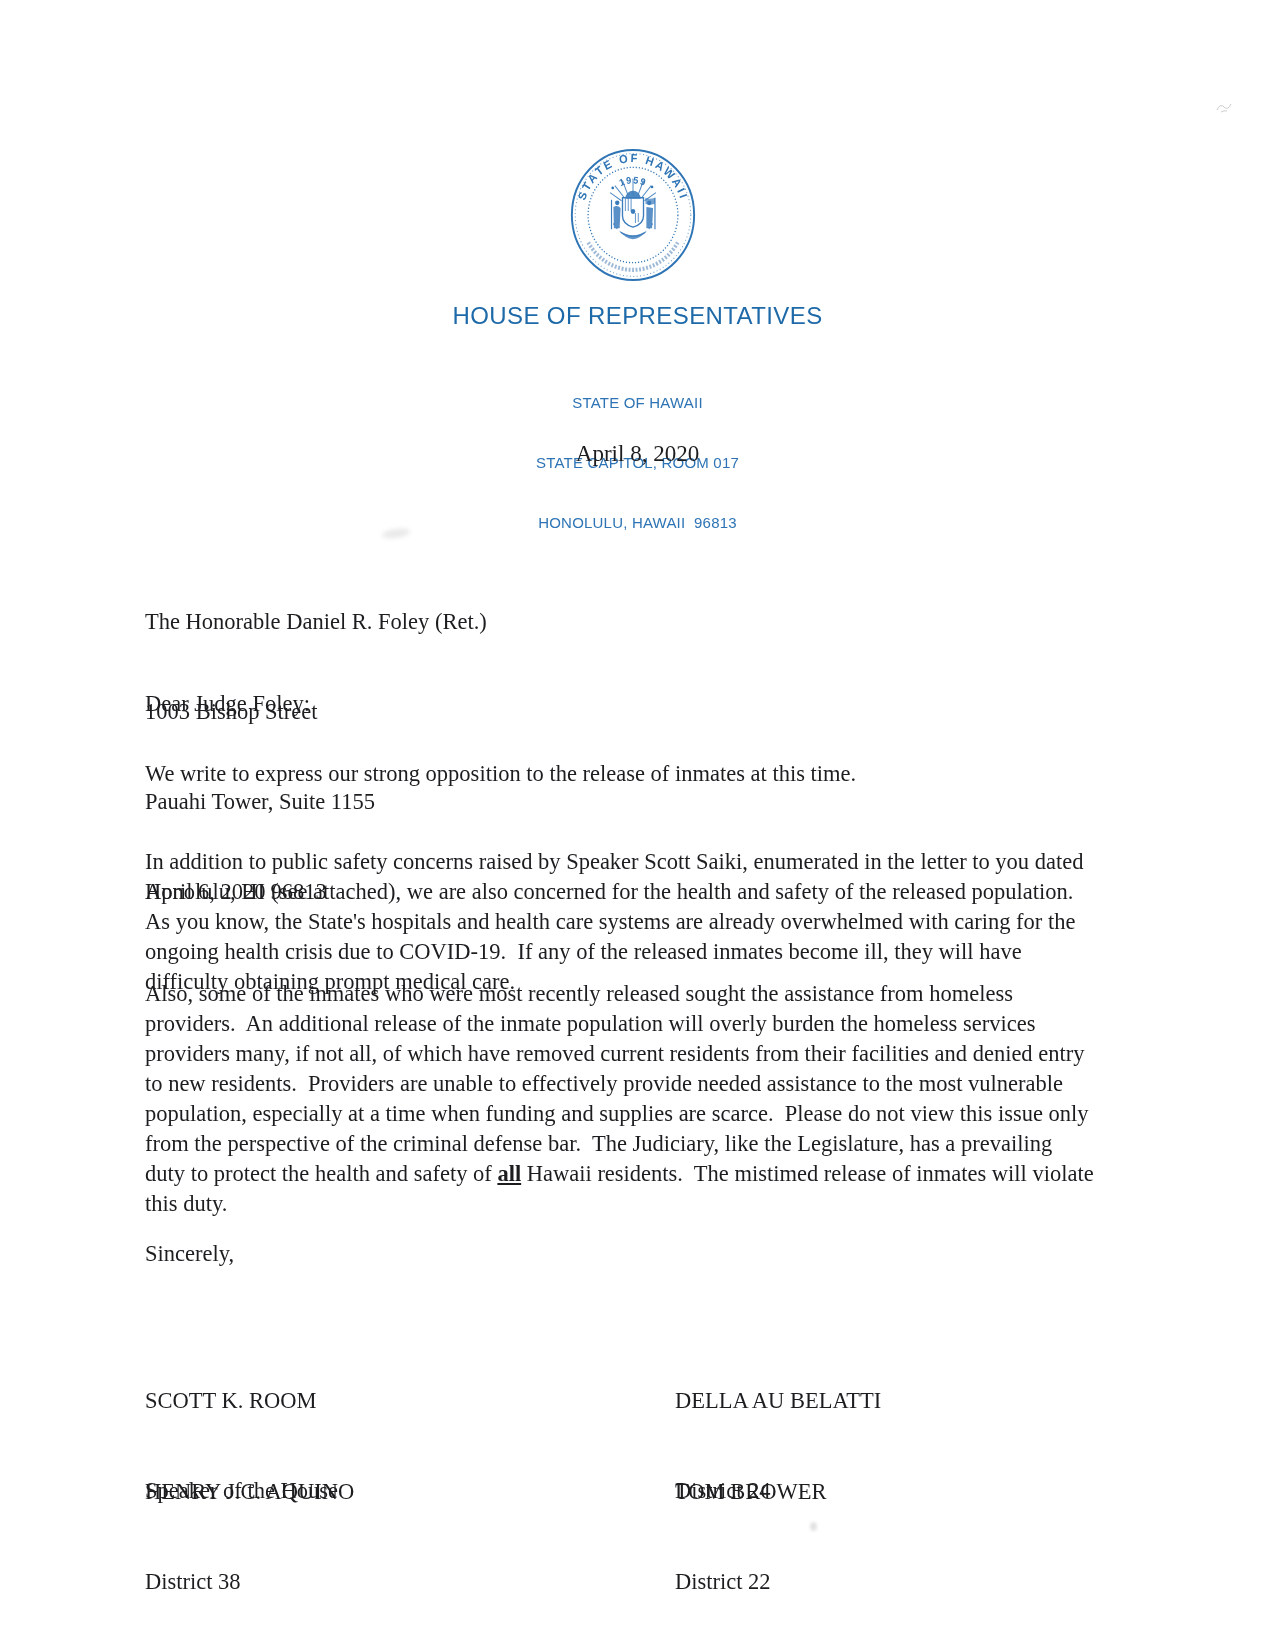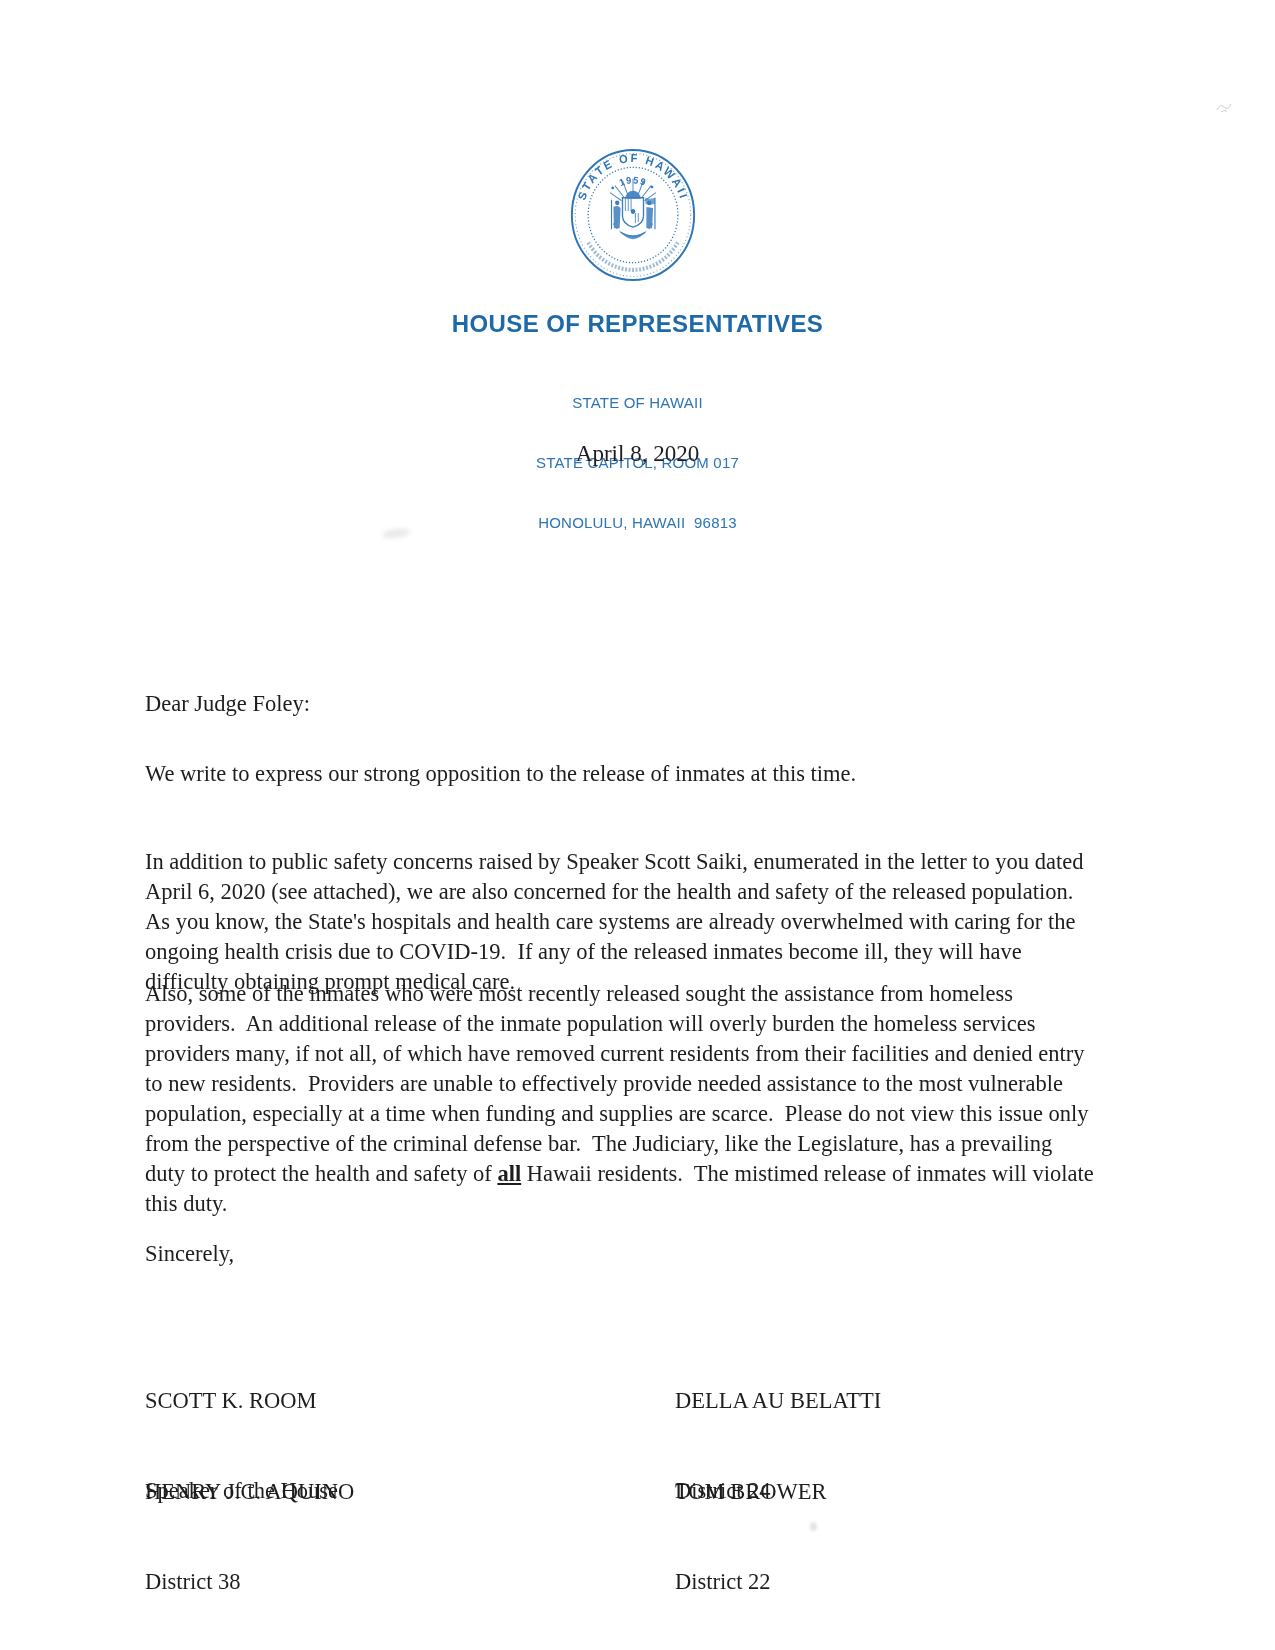"HOUSE OF REPRESENTATIVES" .hdr-org { font-weight: bold -> normal; top: 310px -> 302px }
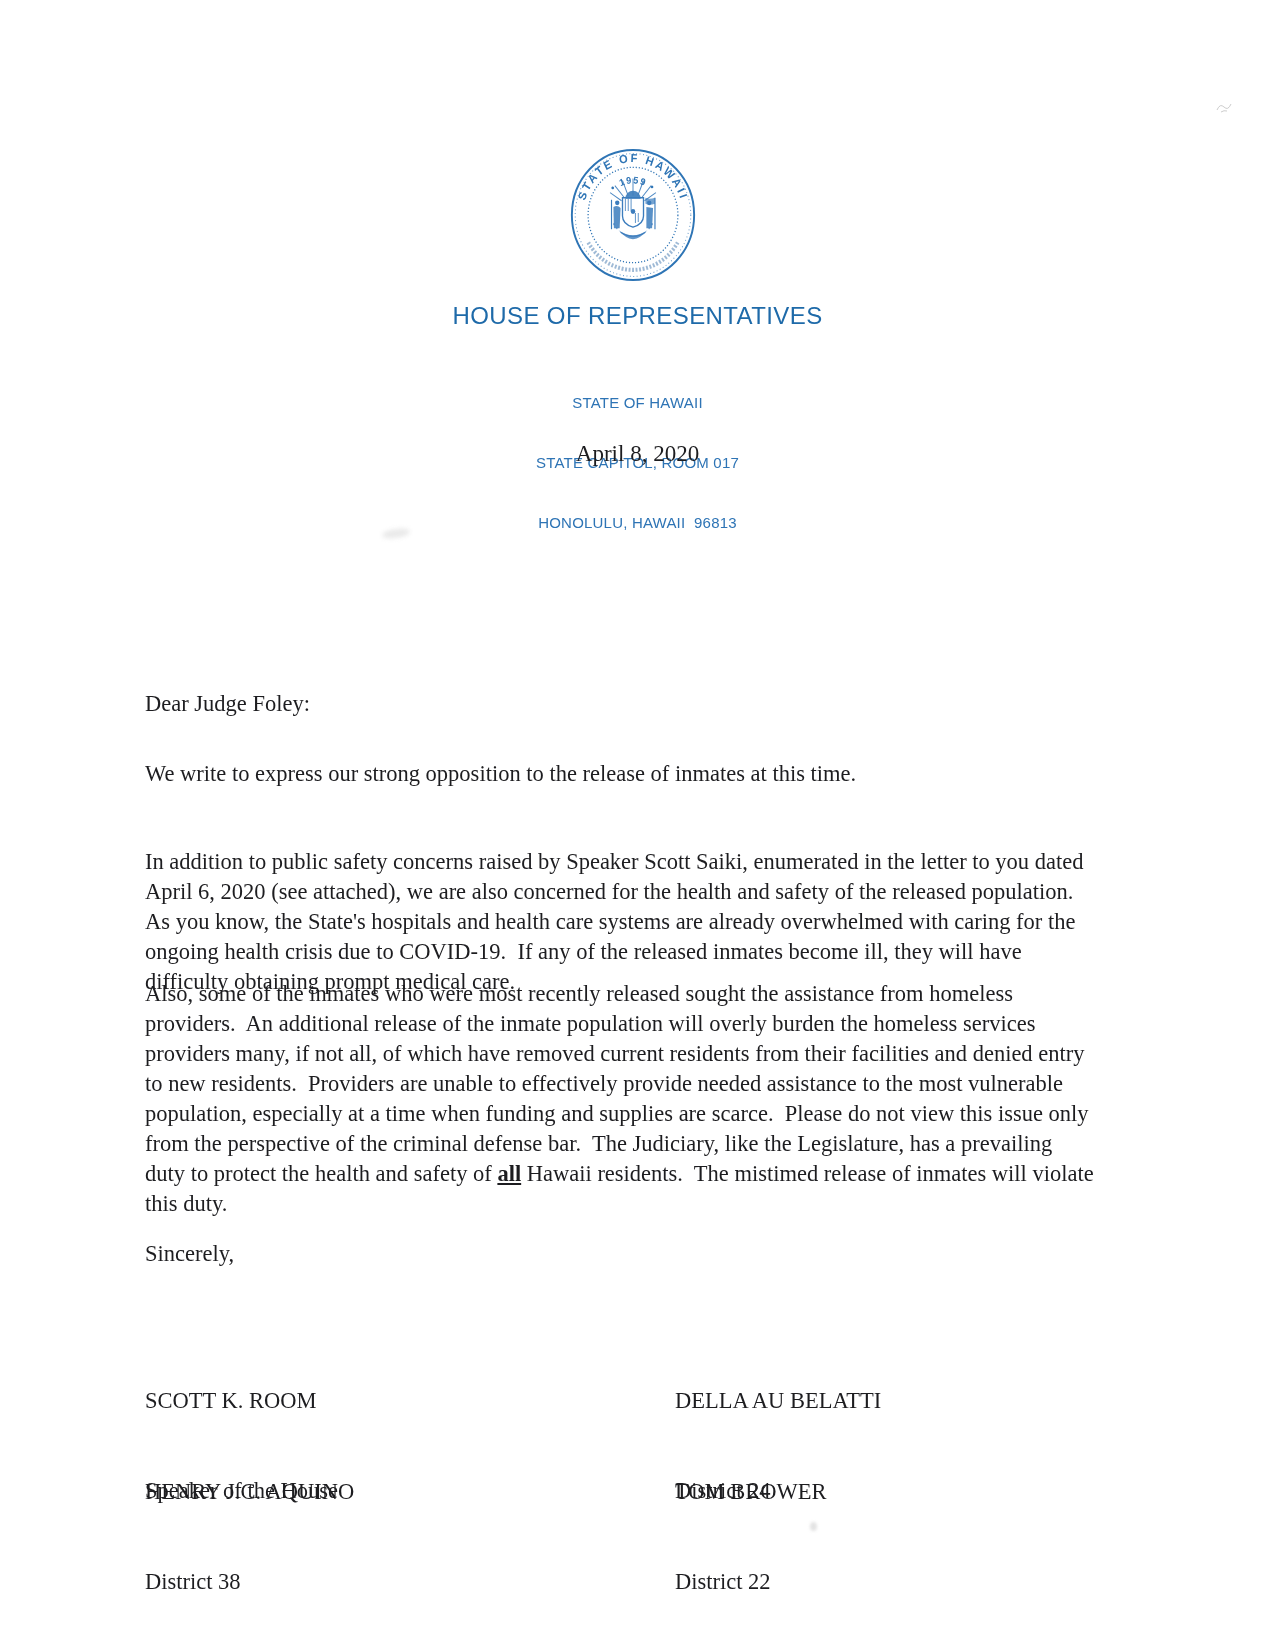"The Honorable Daniel R. Foley" div.abs { html: none -> <div> <div>The Honorable Daniel R. Foley (Ret.)</div> <div>1003 Bishop Street</div> <div>Pauahi Tower, Suite 1155</div> <div>Honolulu, HI 96813</div> </div> }
